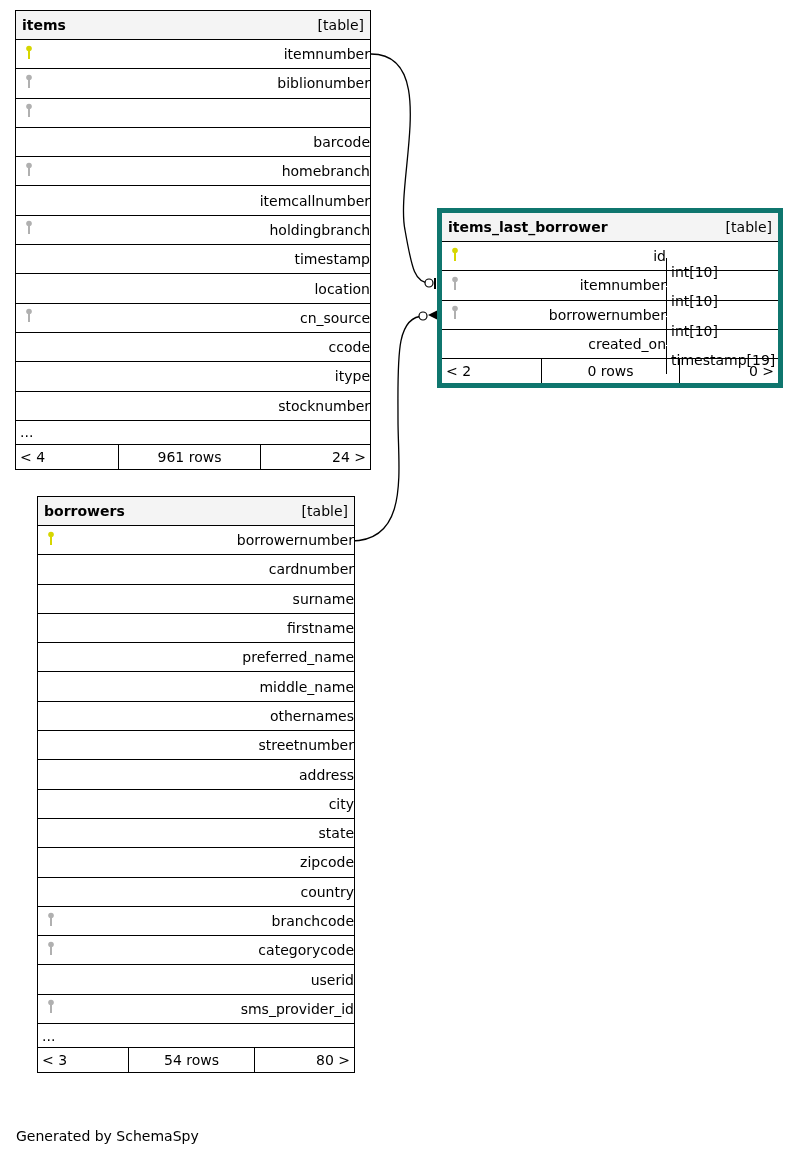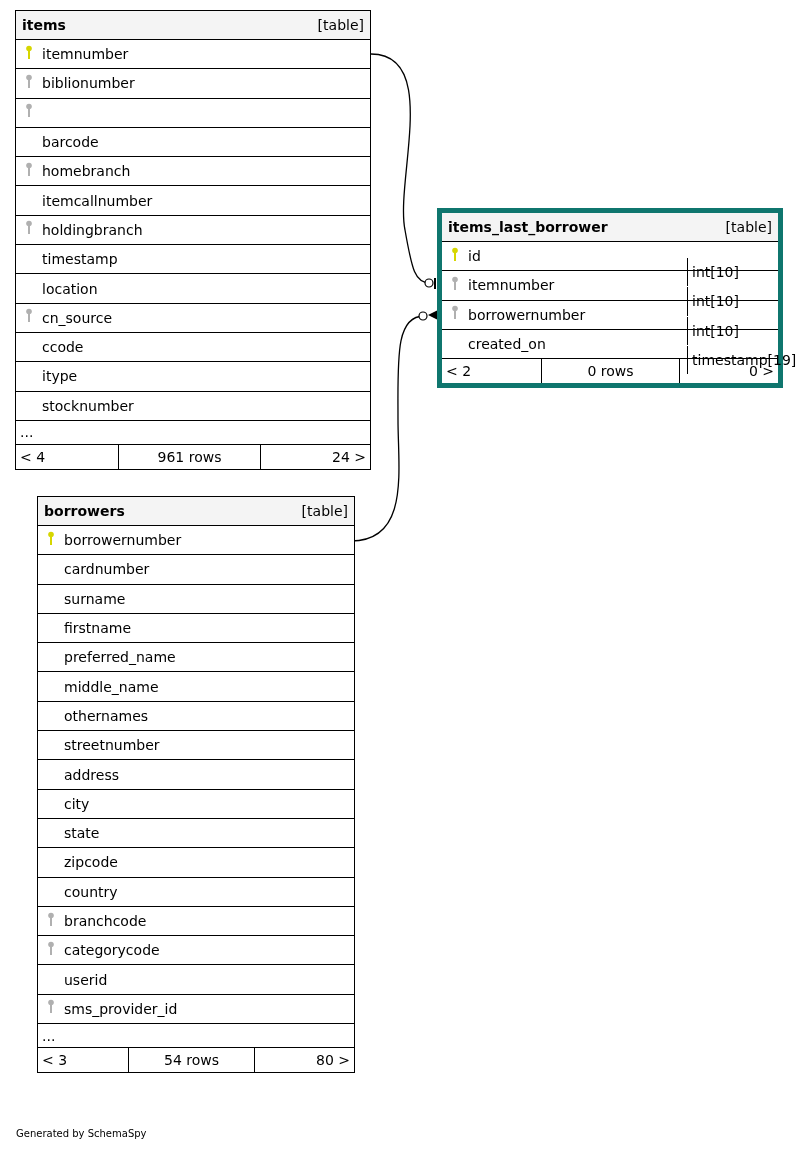"items" .tbl { text-align: none -> right }
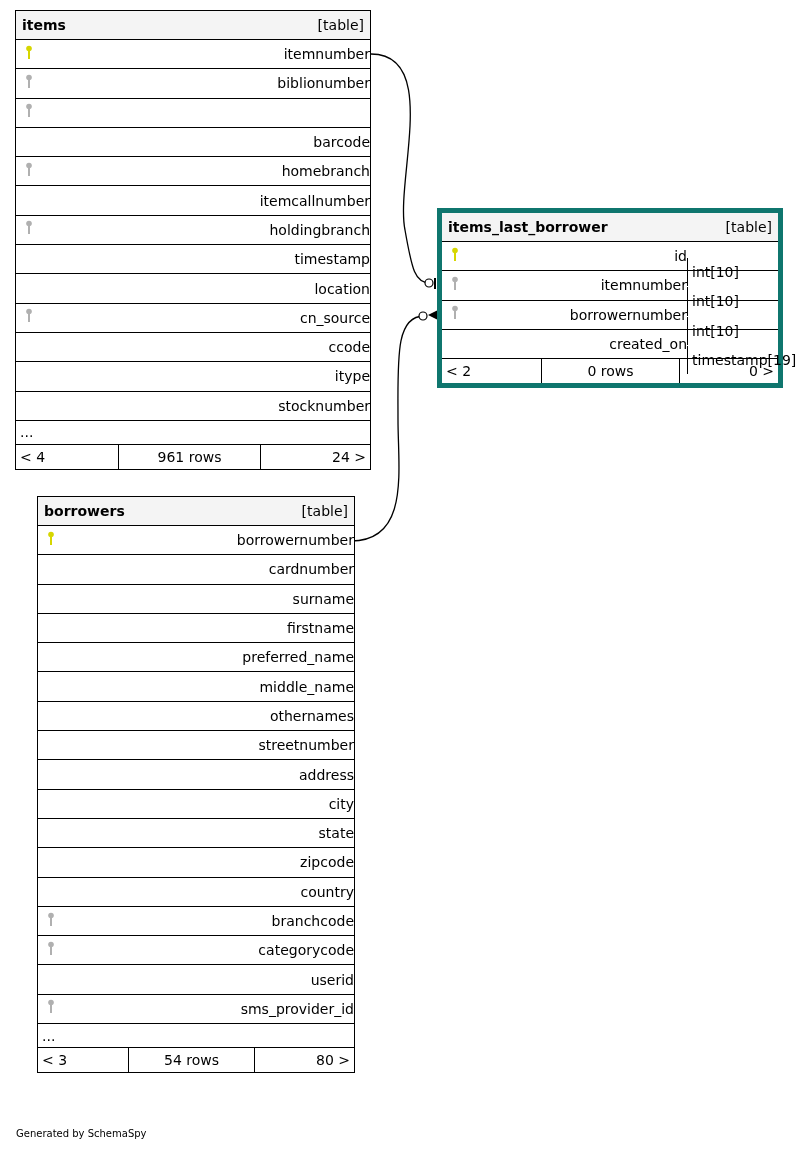"int[10]" .row .dtype { width: 91px -> 112px }
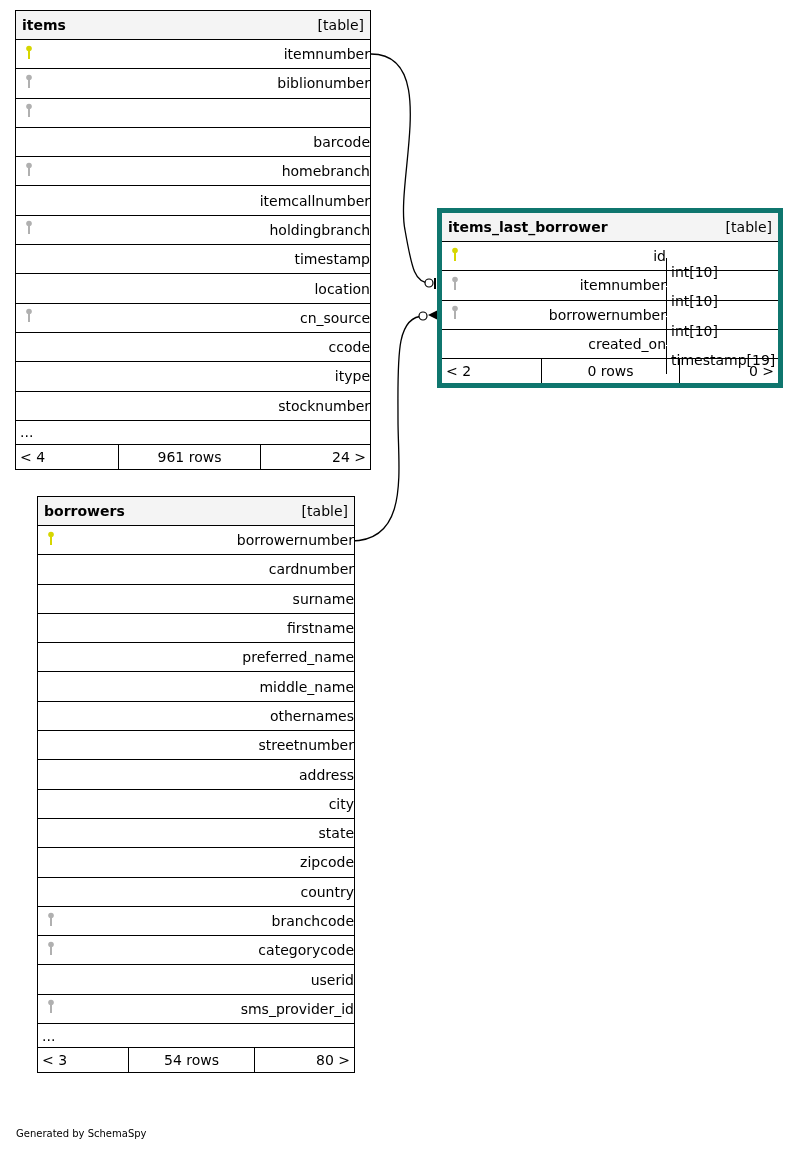"Generated by SchemaSpy" .credit { font-size: 10px -> 14px }
